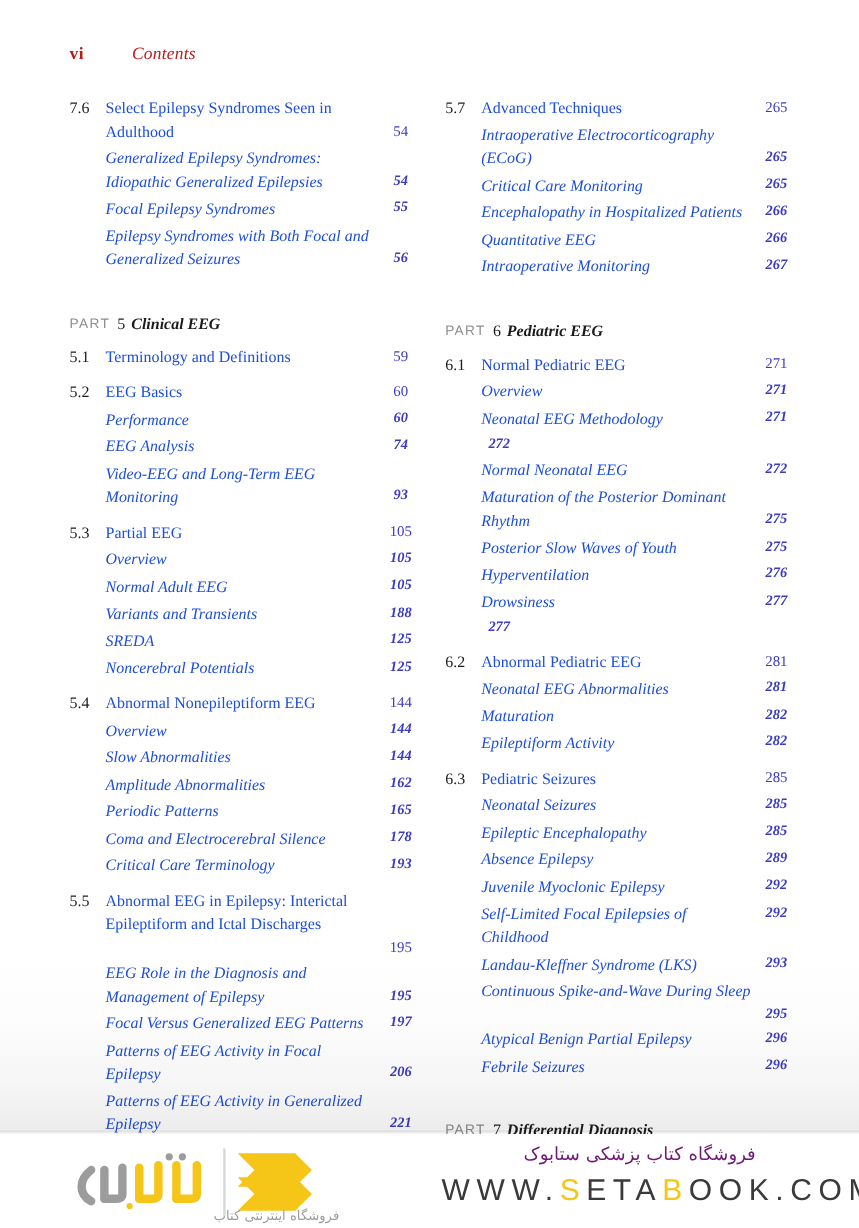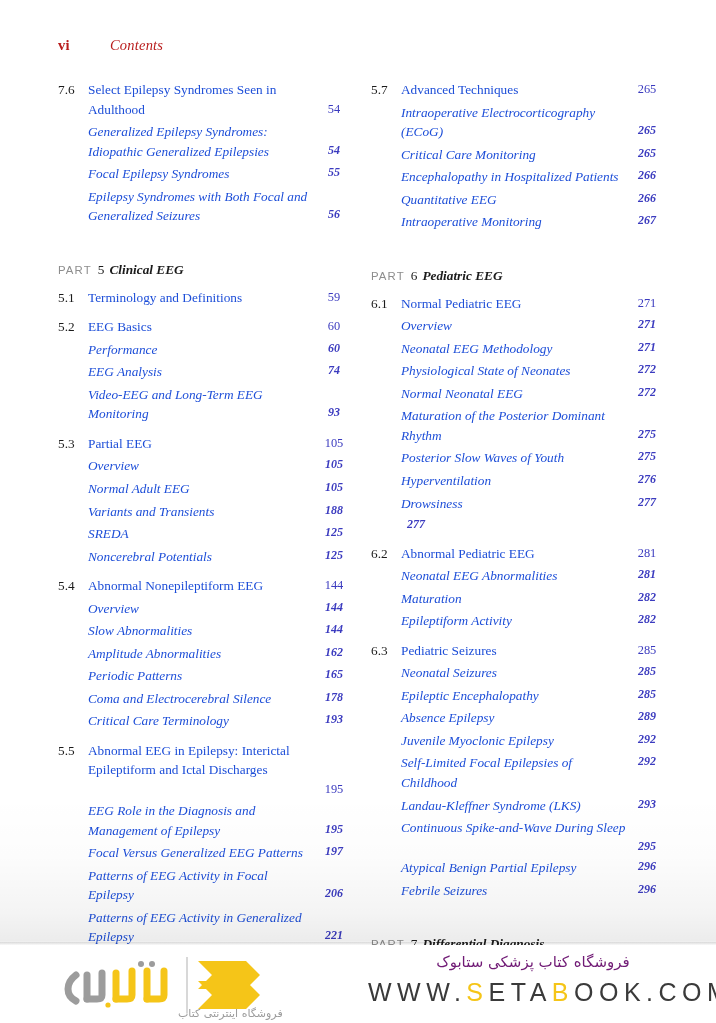"Physiological State of Neonates" span.title { html: <span>Physiological State of Neonates</span> -> none }
